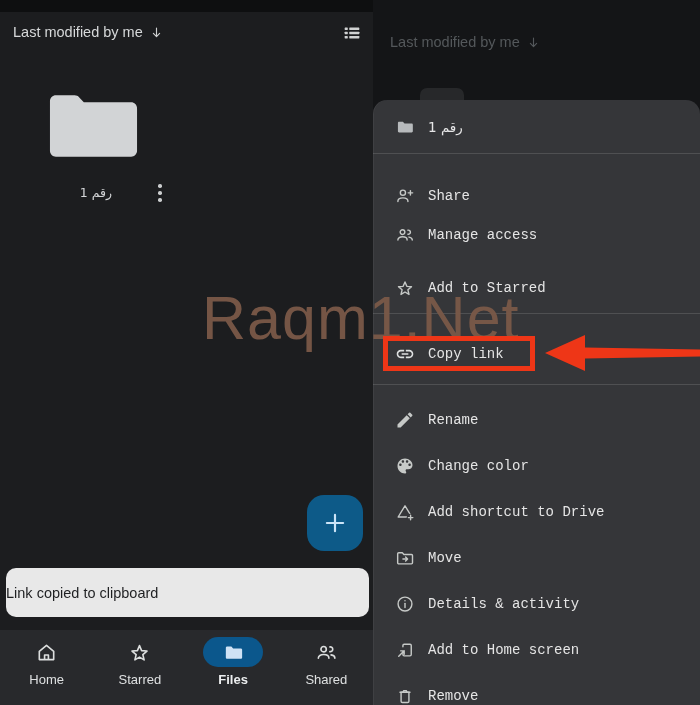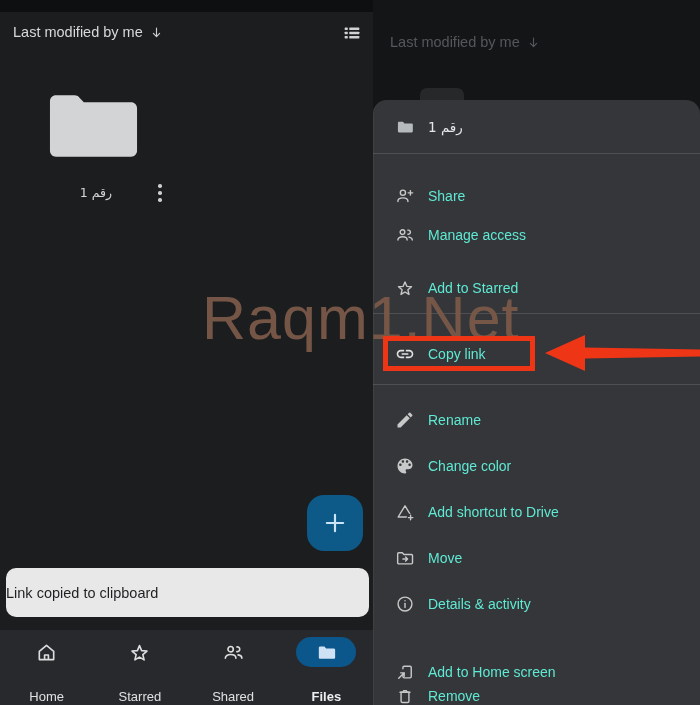"Share" .menu-label { color: #5eead4 -> #e5e5e5; font-family: none -> Liberation Mono, monospace }
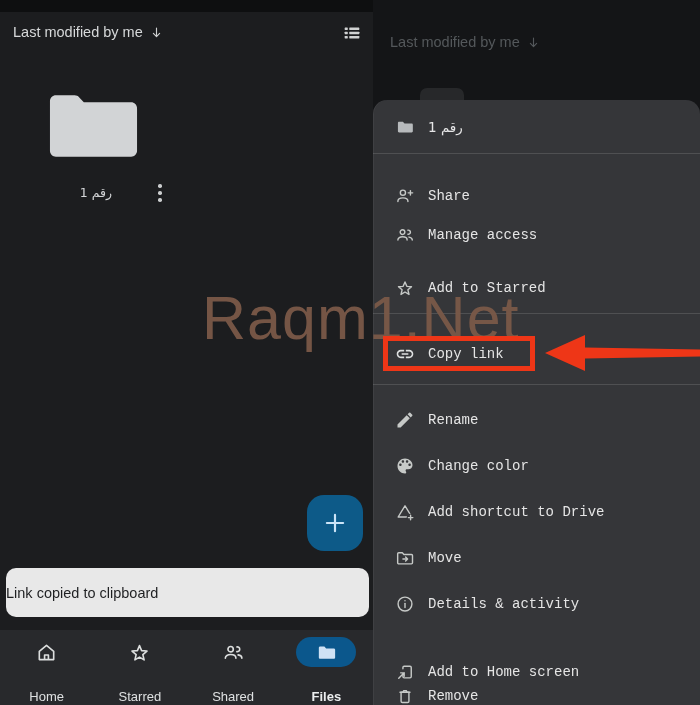"Add to Home screen" div.menu-row { top: 549px -> 527px }
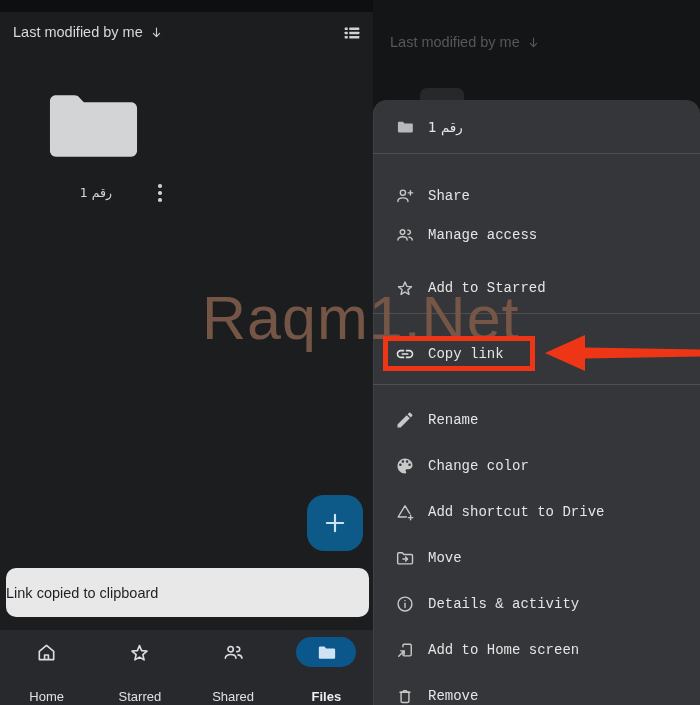"Home" .nav-label { margin-top: 22px -> 5px }
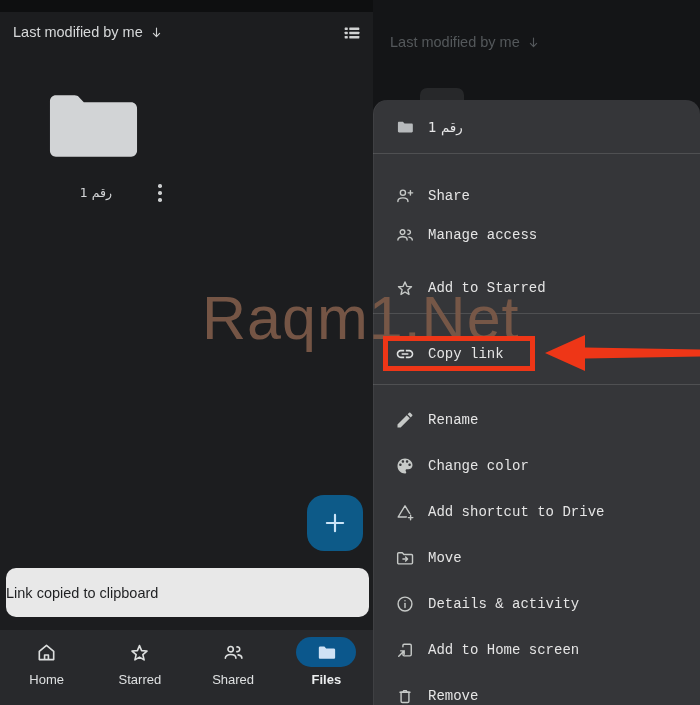"Shared" div.nav-item { order: before "Files" -> after "Files" }
